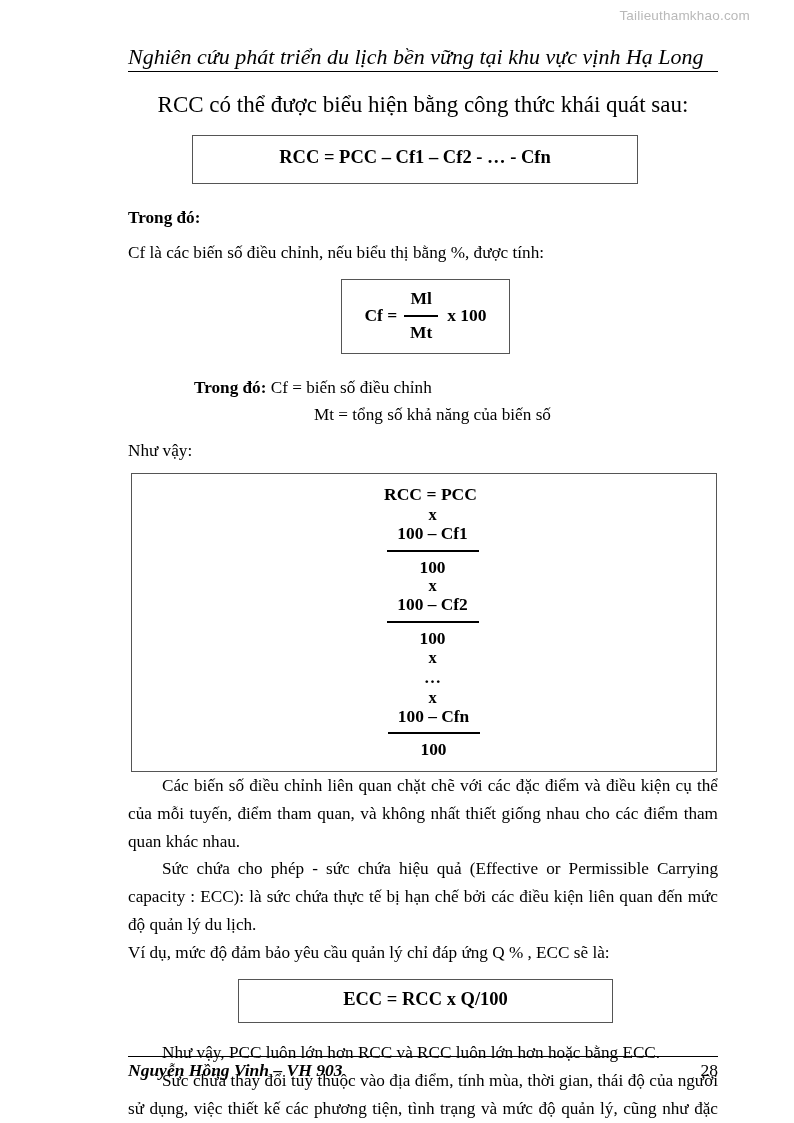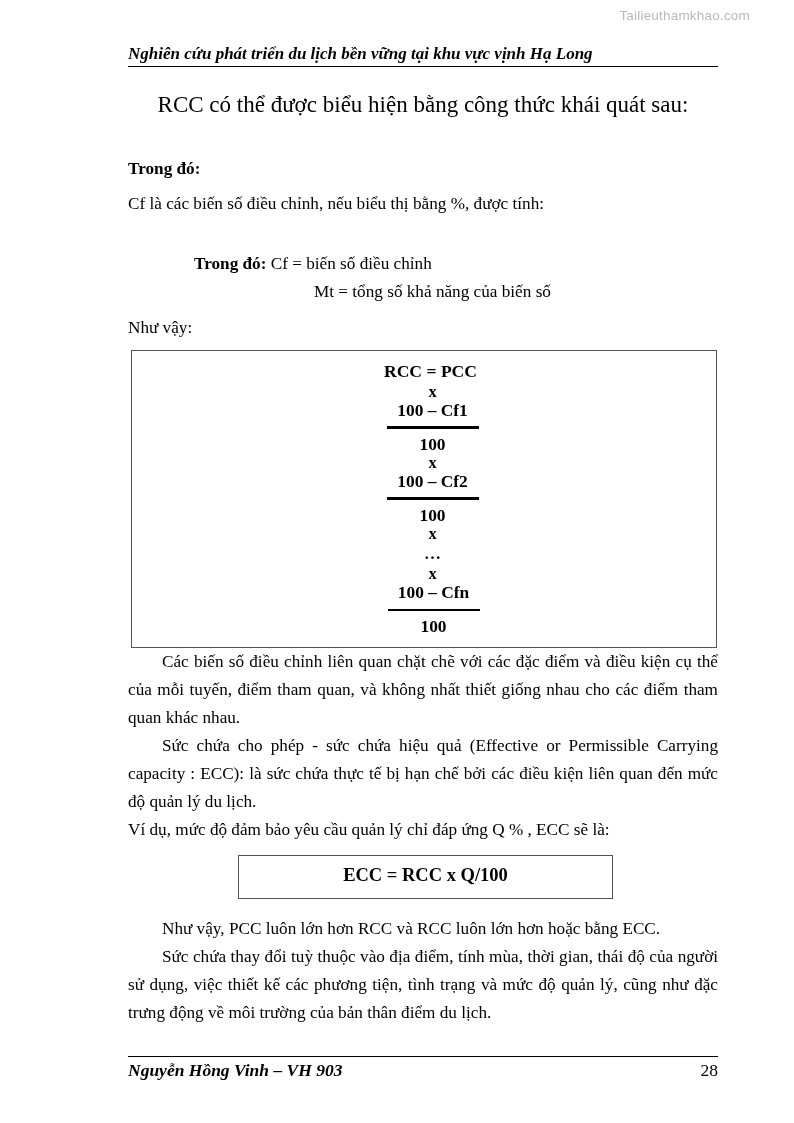"Nghiên cứu phát triển du" .header-title { font-size: 17px -> 22px; font-weight: bold -> normal }
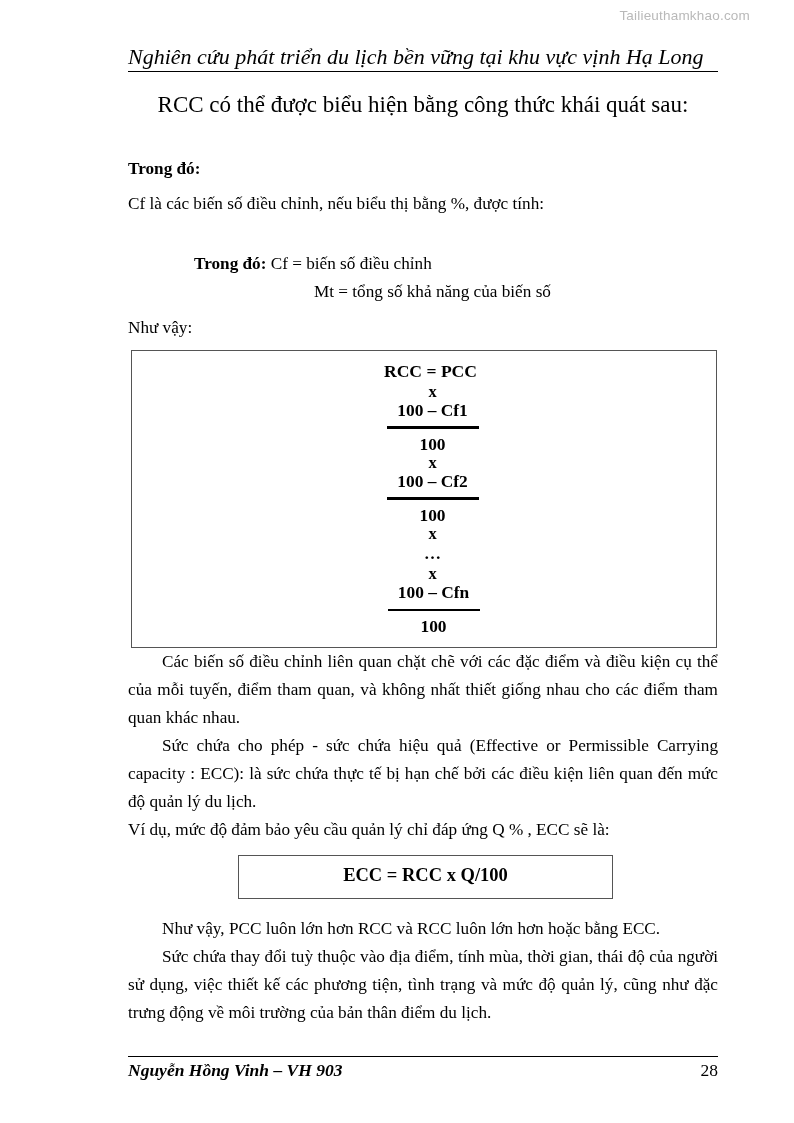"RCC = PCC – Cf1" div.fbox { html: none -> <div> <span>RCC = PCC – Cf1 – Cf2 - … - Cfn</span> </div> }
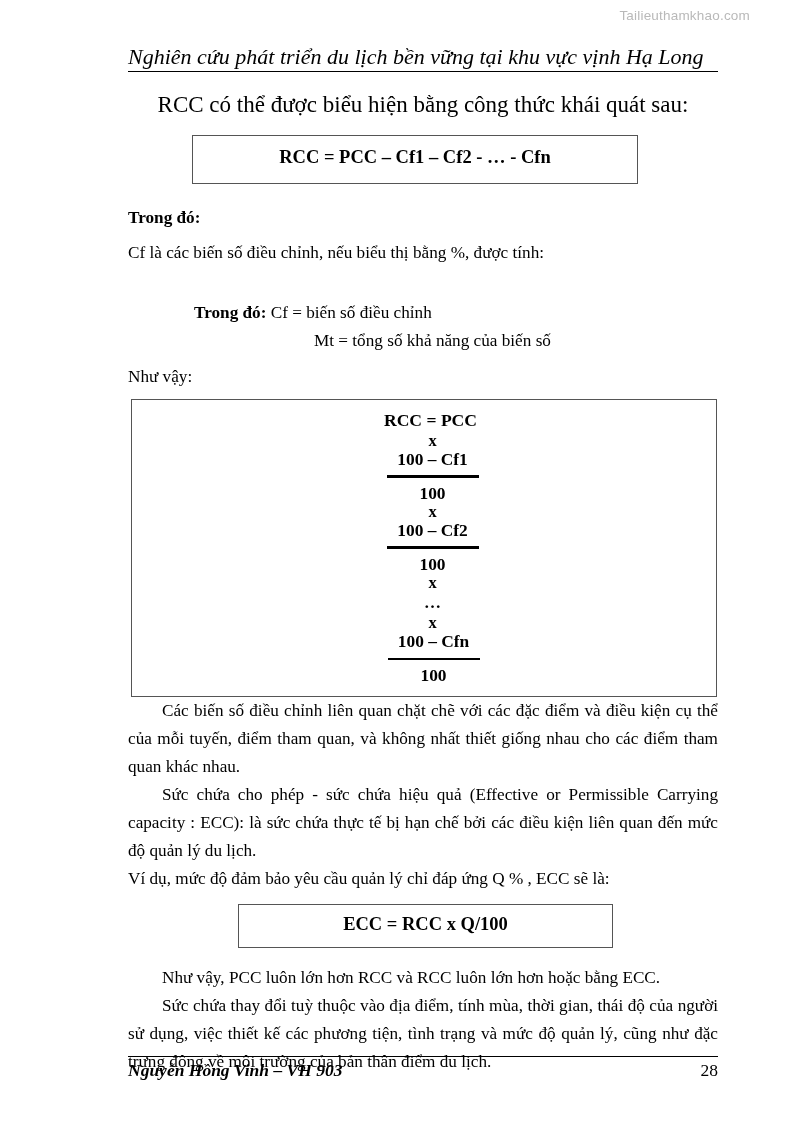"Cf =" div.fbox { html: none -> <div> <div> <span>Cf =</span> <span> <span>Ml</span> <span></span> <span>Mt</span> </span> <span>x 100</span> </div> </div> }
